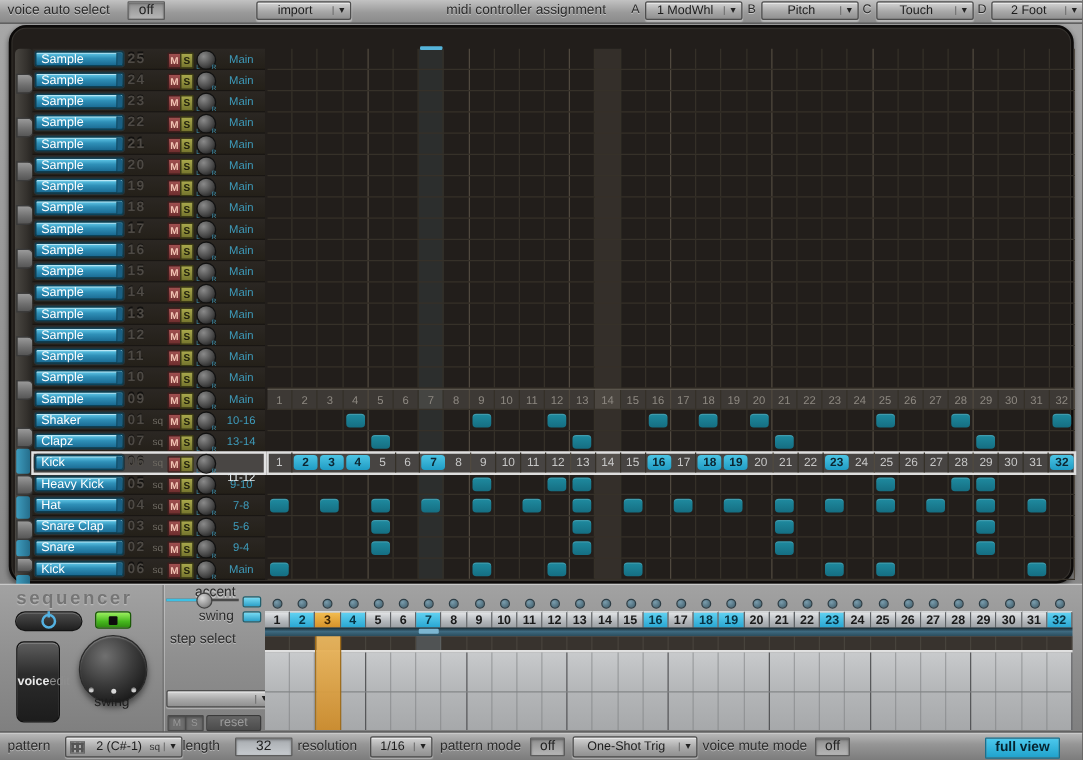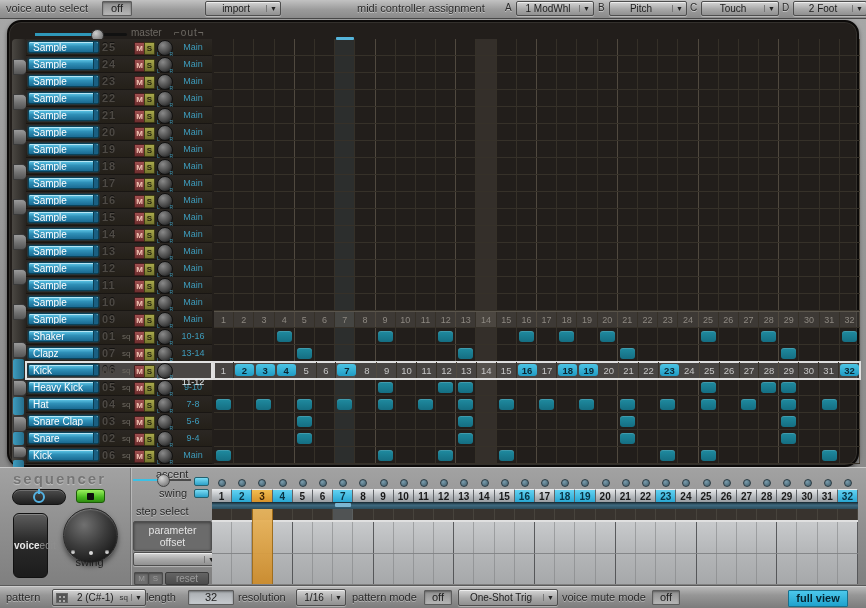"master" div.masterrow { html: <div> <div> <div></div> <div></div> </div> <span>master</span> <span>⌐out¬</span> </div> -> none }
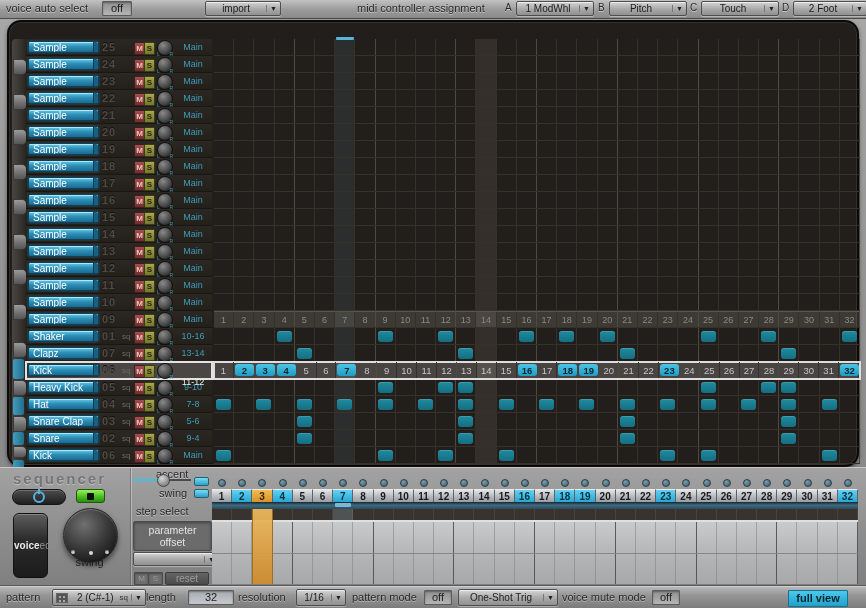"parameter" div.pofbtn { html: <div> <span>parameter</span> <span>offset</span> </div> -> none }
